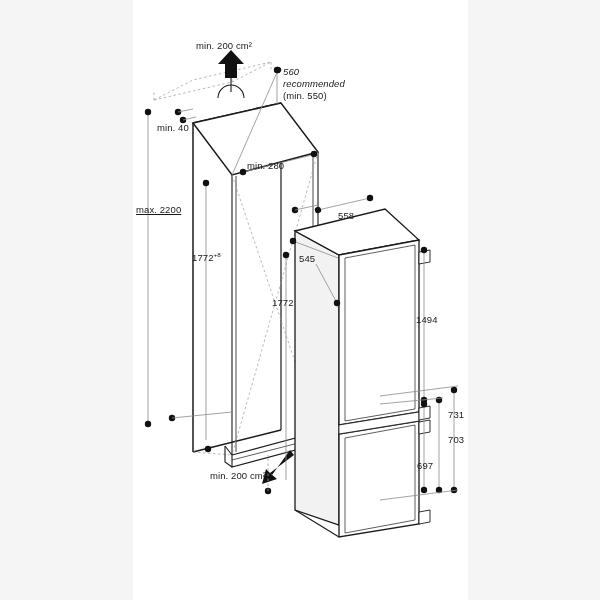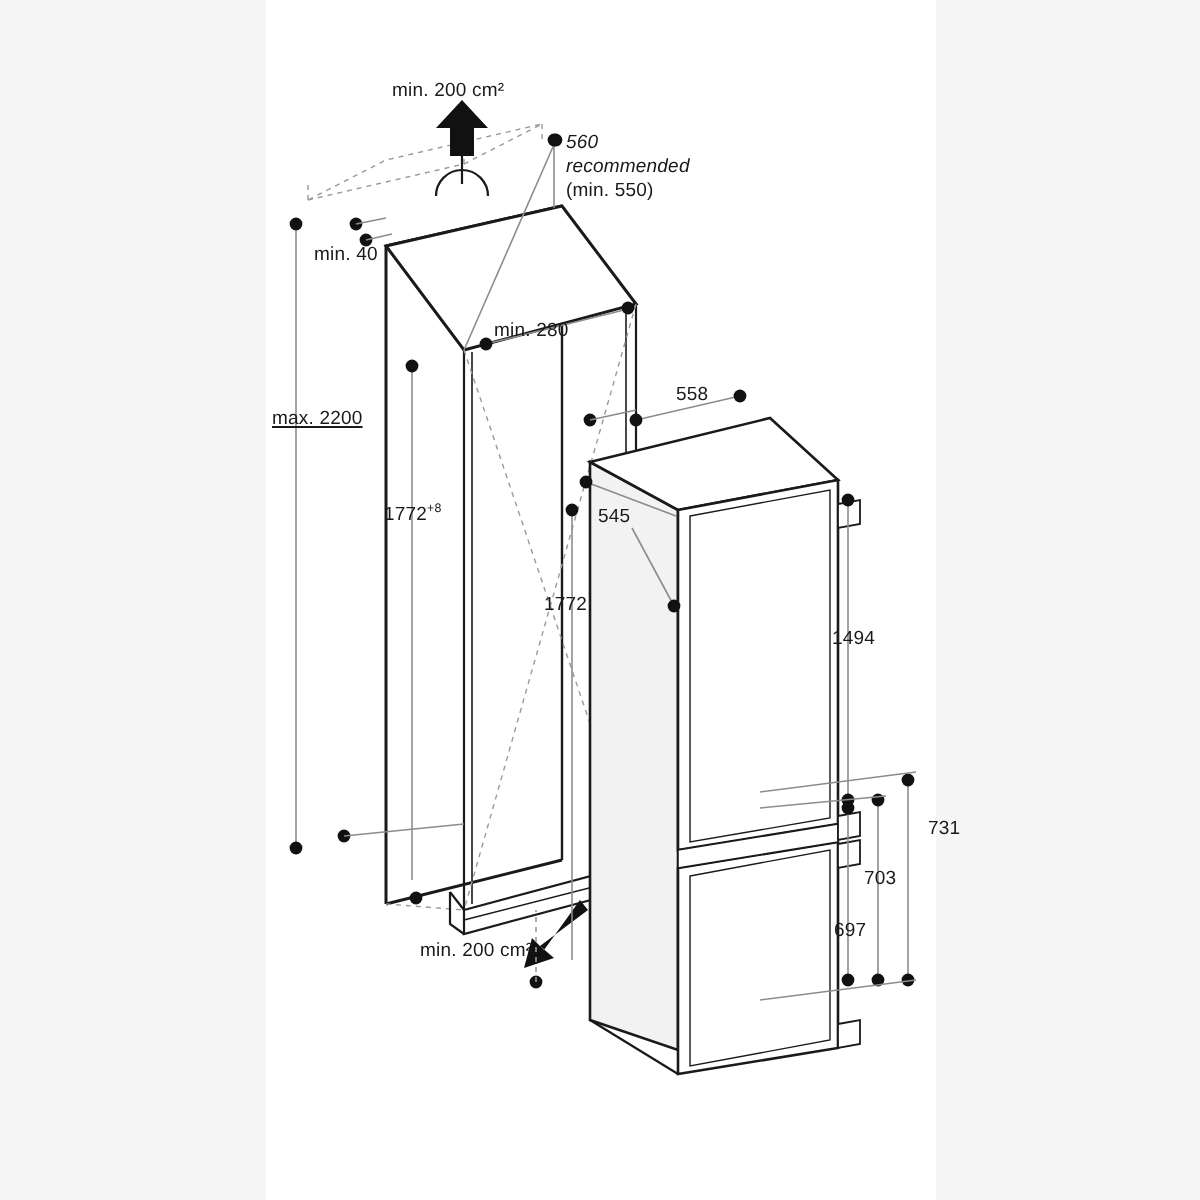"558" div.lbl { top: 192px -> 210px }
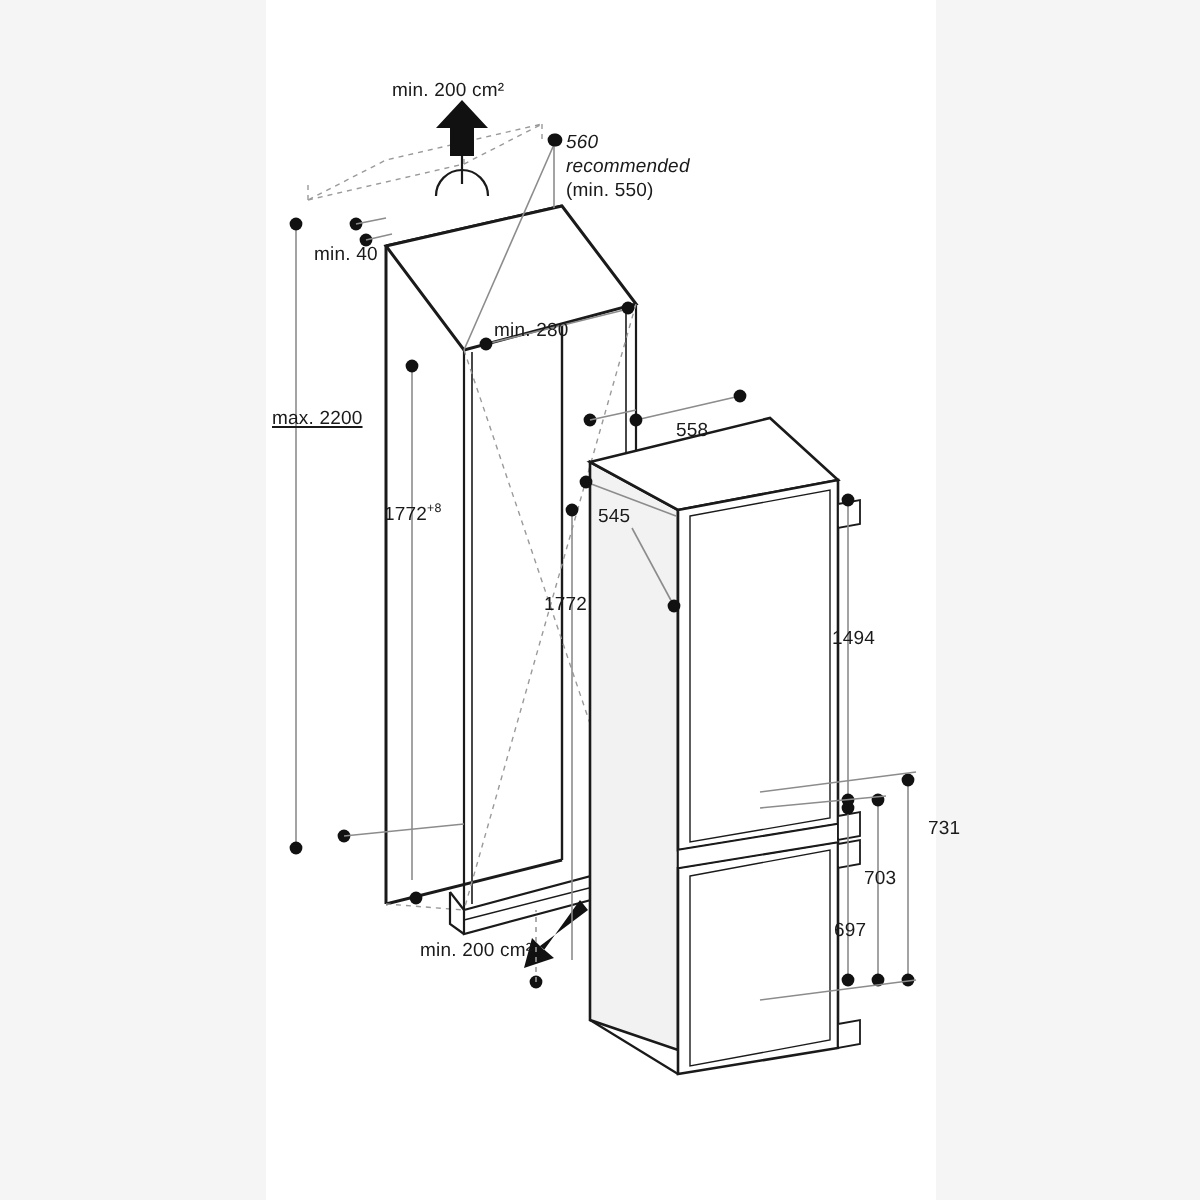"731" div.lbl { left: 464px -> 448px }
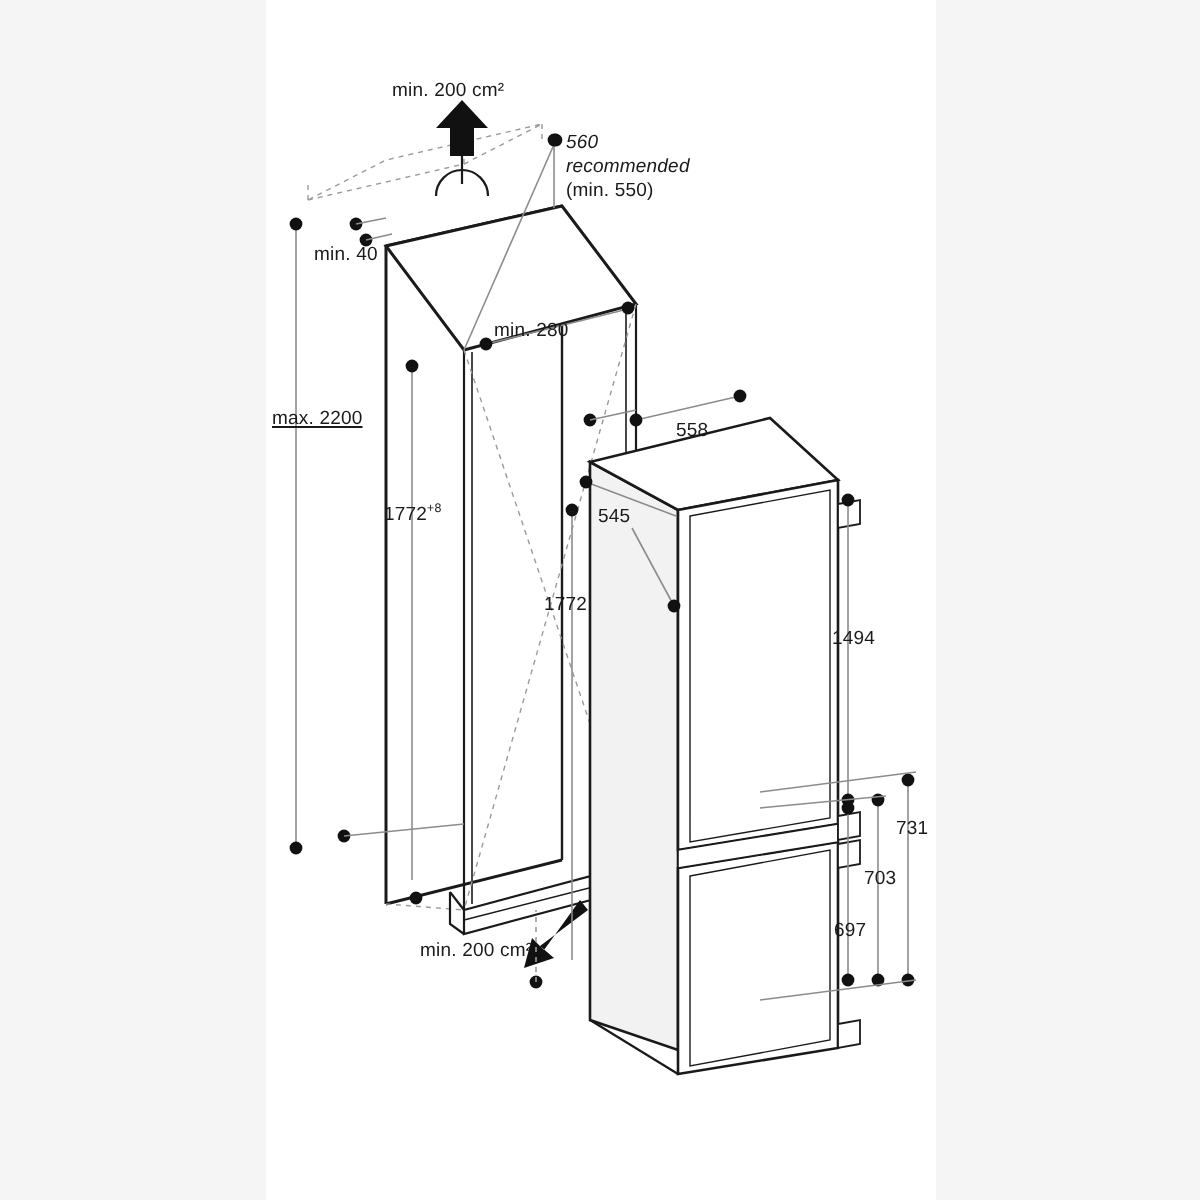"703" div.lbl { left: 432px -> 448px }
